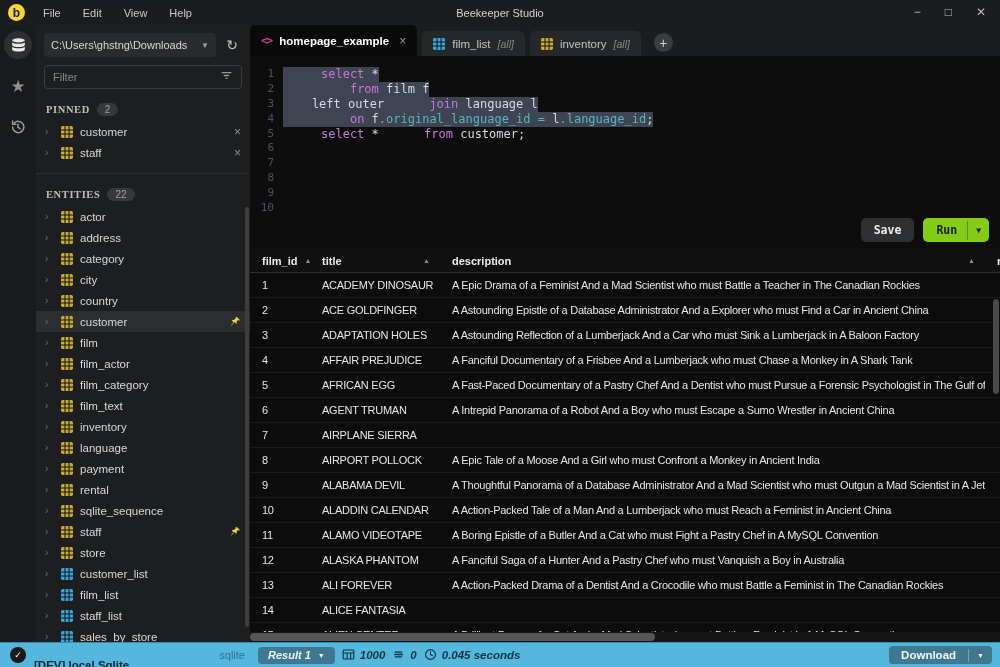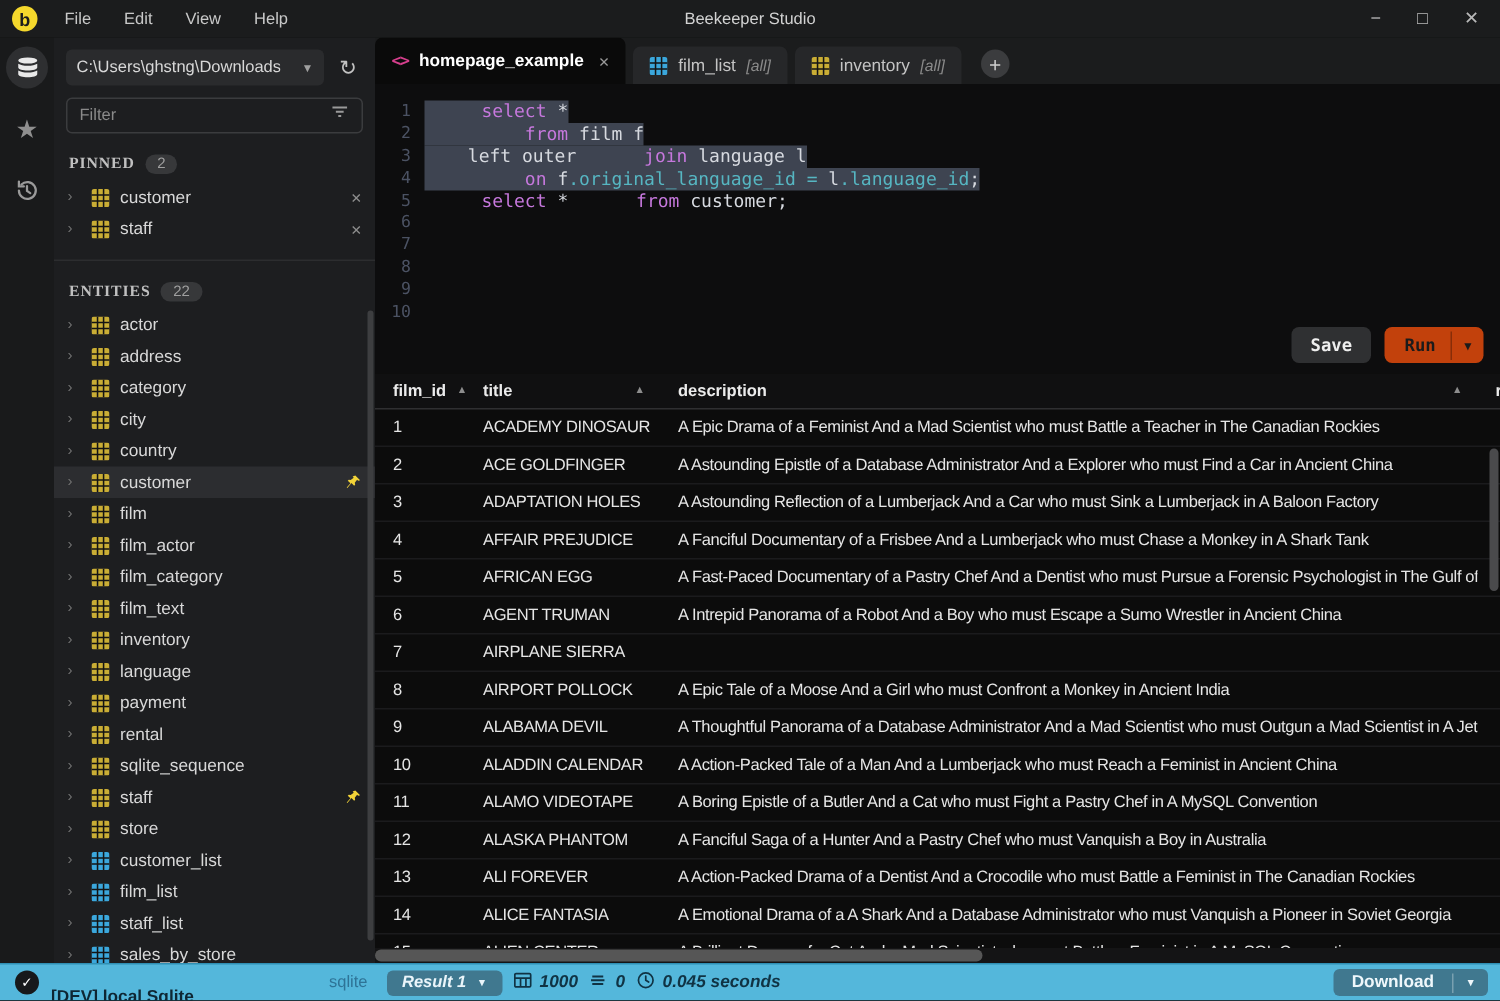"Run" .btn-run { background: #c2410c -> #84cc16 }
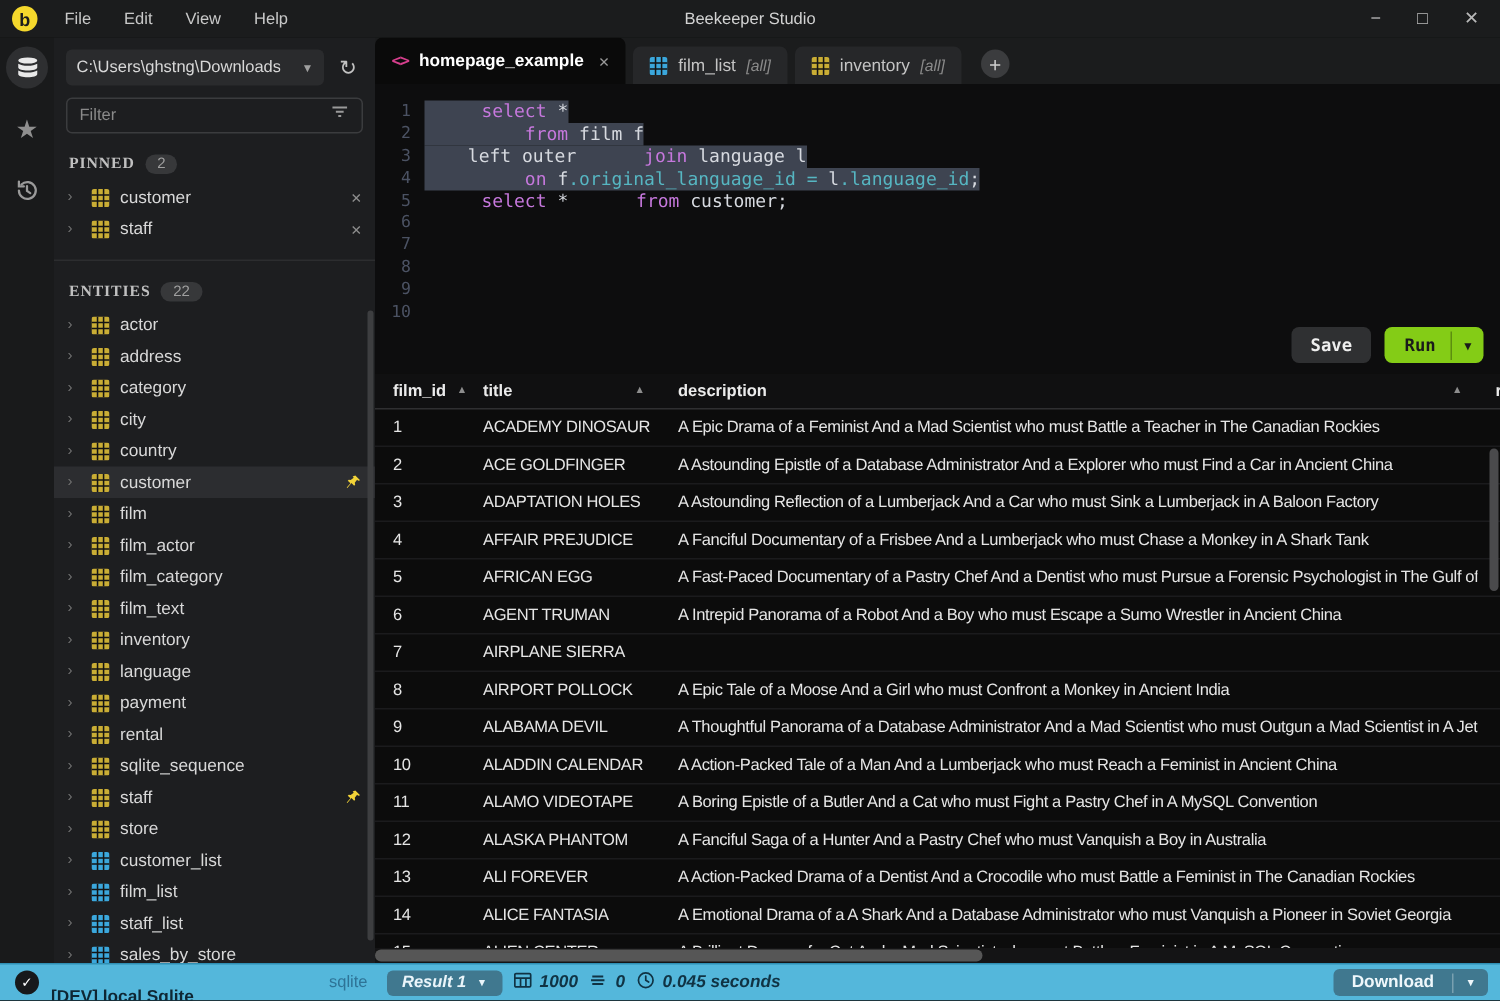"A Emotional Drama of a" div.g-cell { html: <div>A Emotional Drama of a A Shark And a Database Administrator who must Vanquish a Pioneer in Soviet Georgia</div> -> none }
